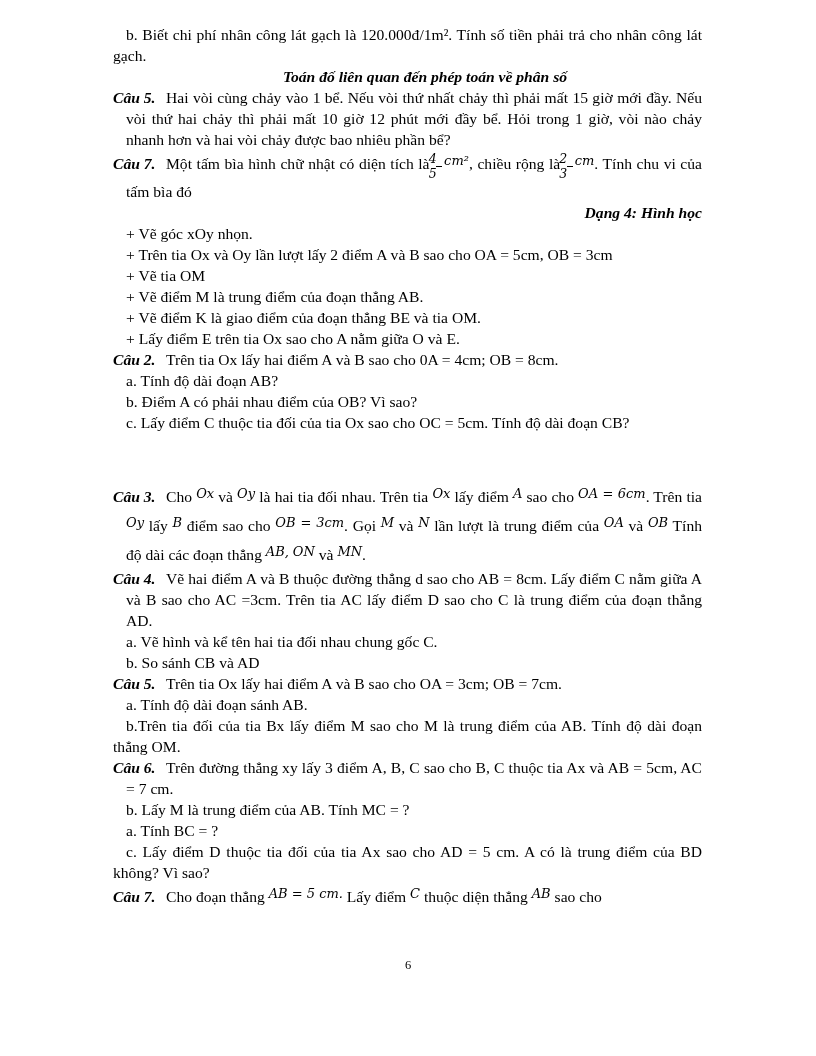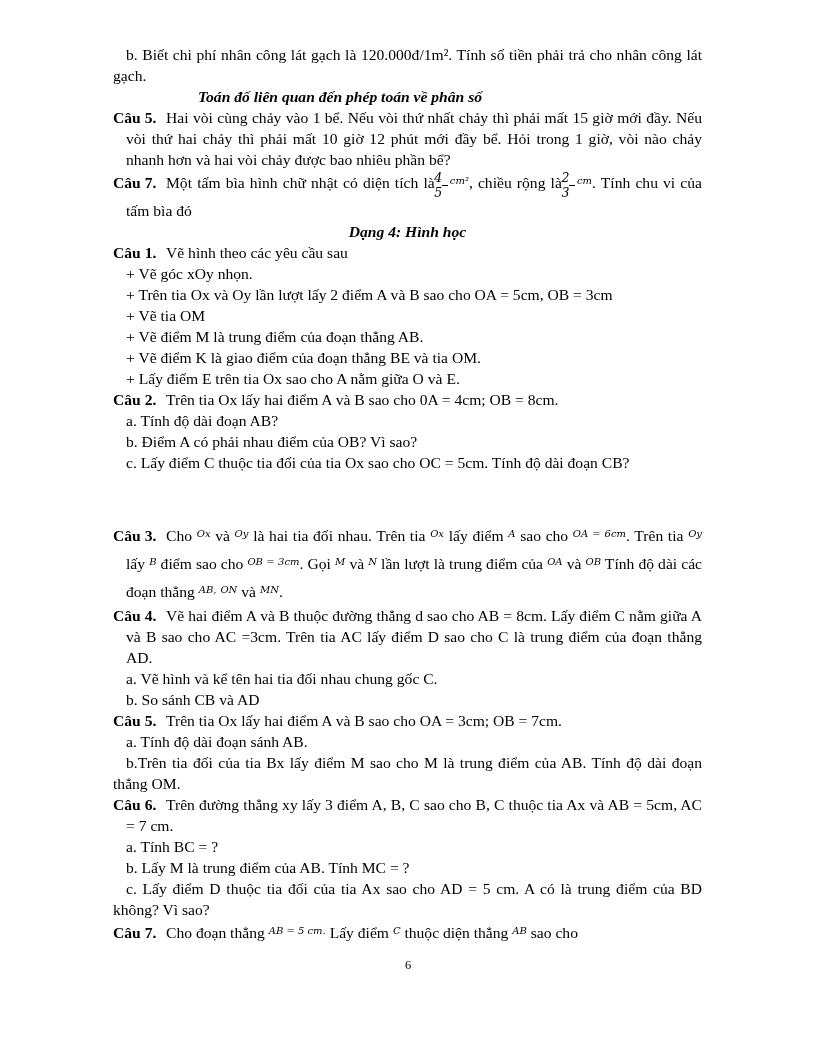"b. Biết chi phí nhân" .page { padding: 44px 114px 0 113px -> 24px 114px 0 113px }
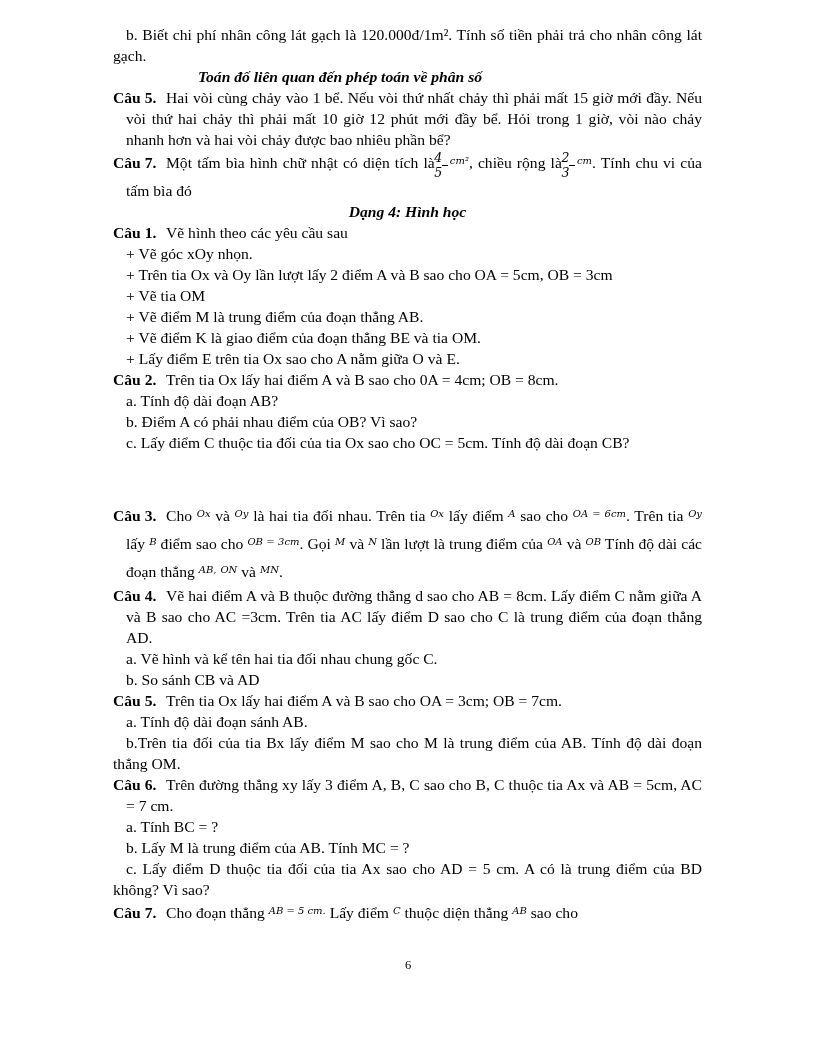"Toán đố liên quan đến" .heading { text-align: center -> right }
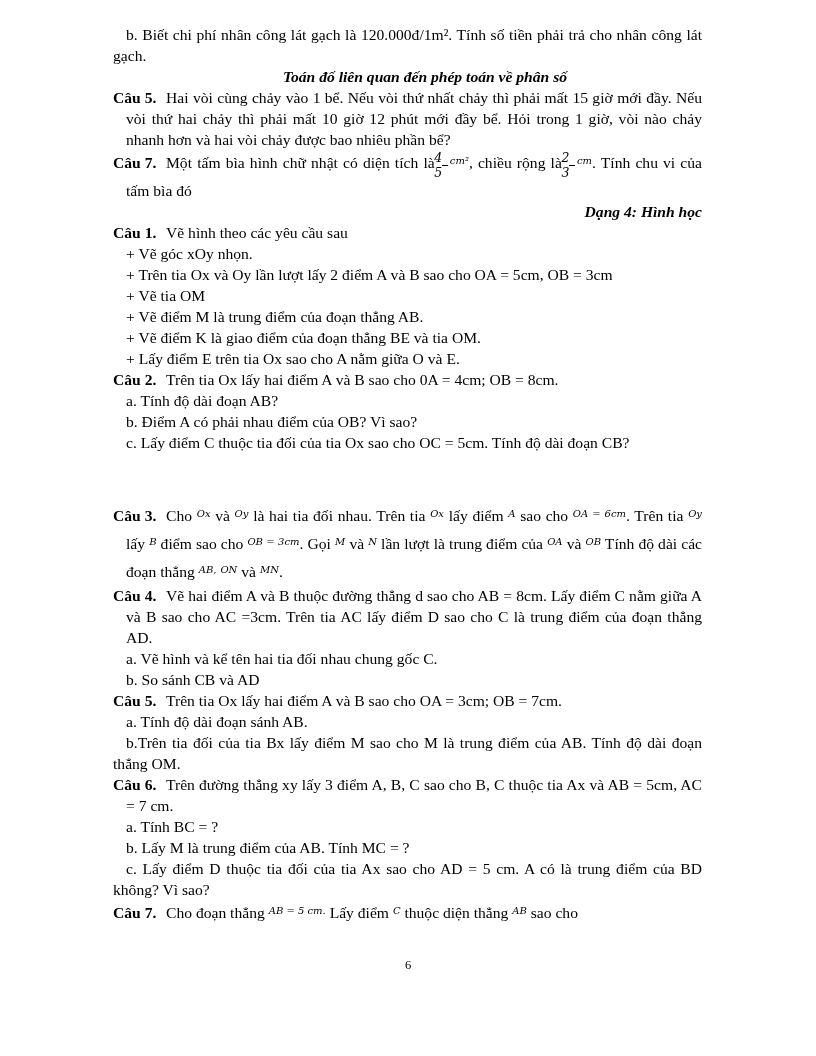"Câu 5." .qlabel { font-style: none -> italic }
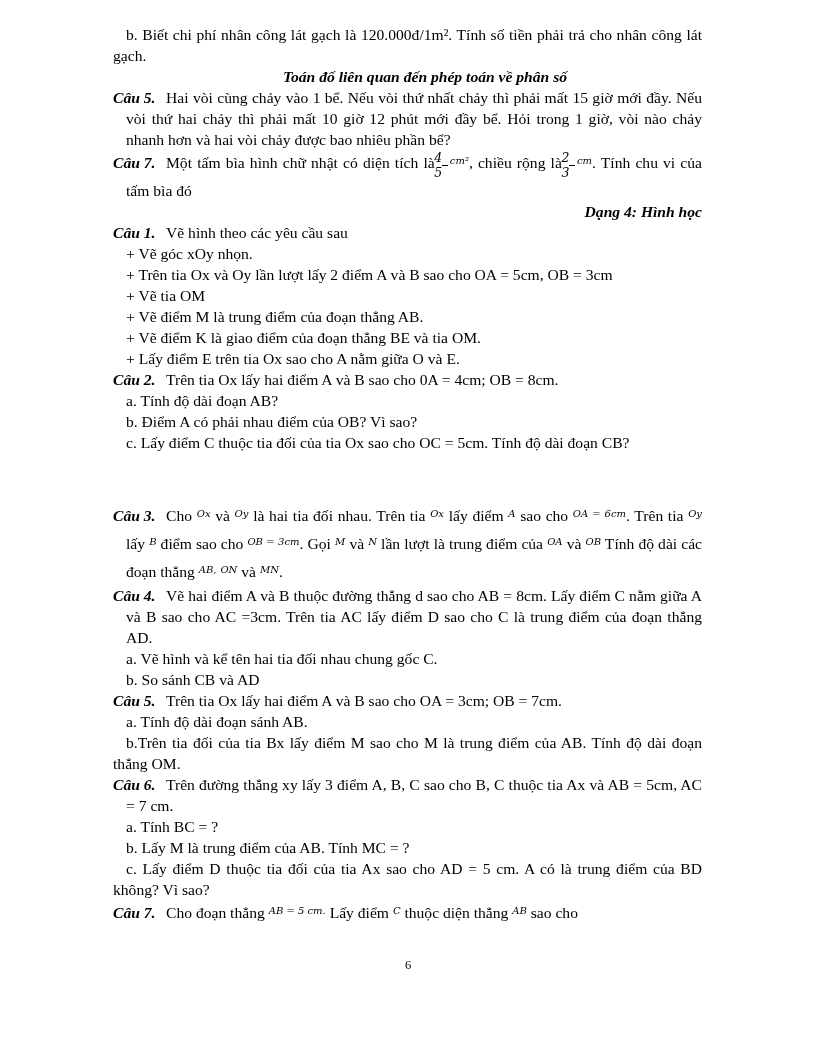"cm²" .math { font-size: 10px -> 13px }
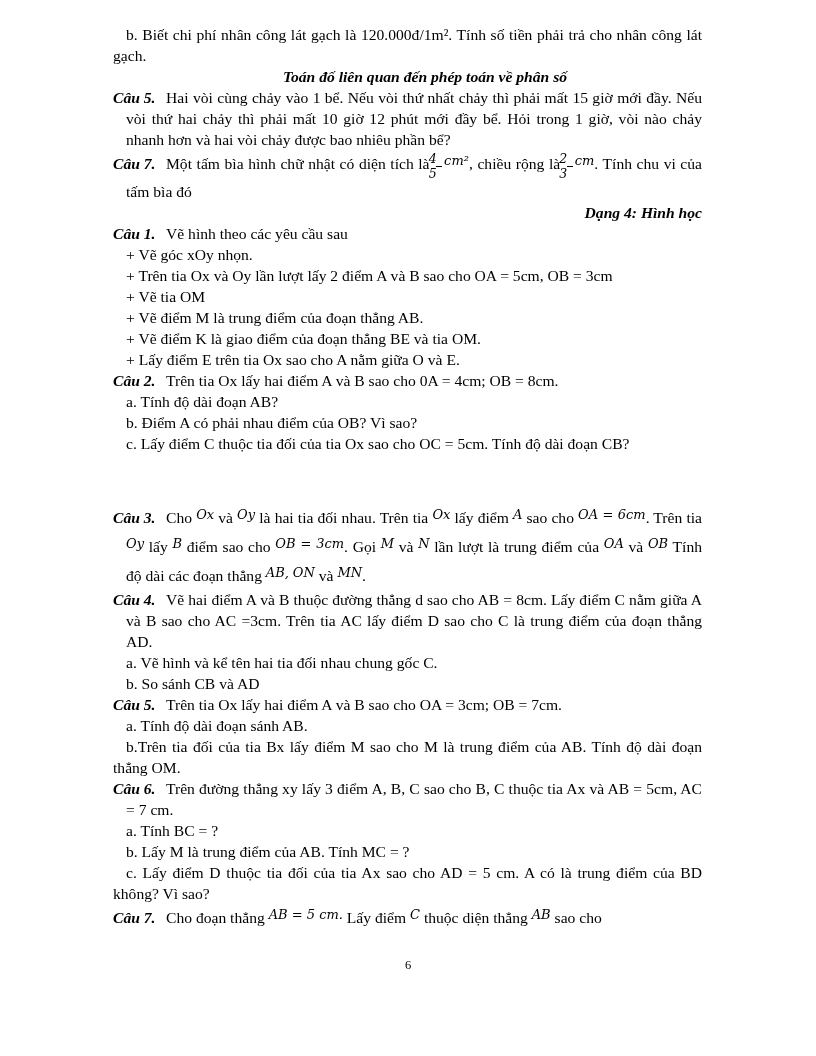"Câu 1. Vẽ hình theo" p.q { html: <p><b>Câu 1.</b><span>Vẽ hình theo các yêu cầu sau</span></p> -> none }
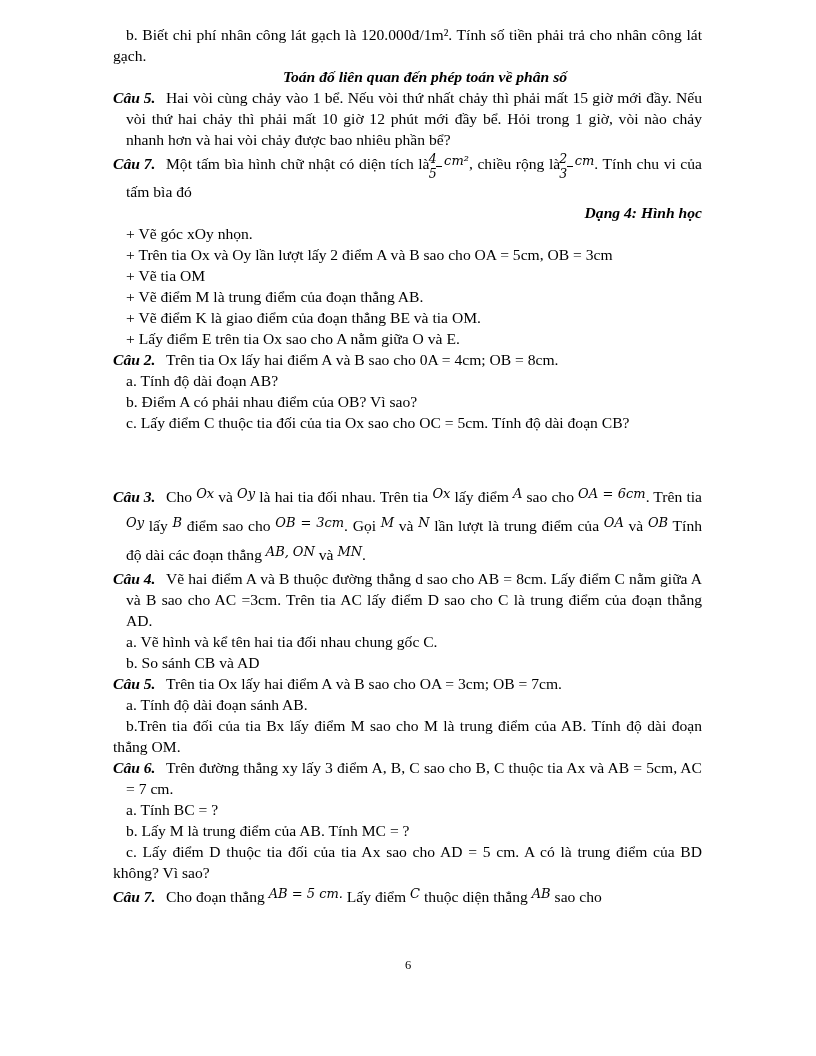"a. Tính BC = ?" p.sub { order: before "b. Lấy M là trung" -> after "b. Lấy M là trung" }
